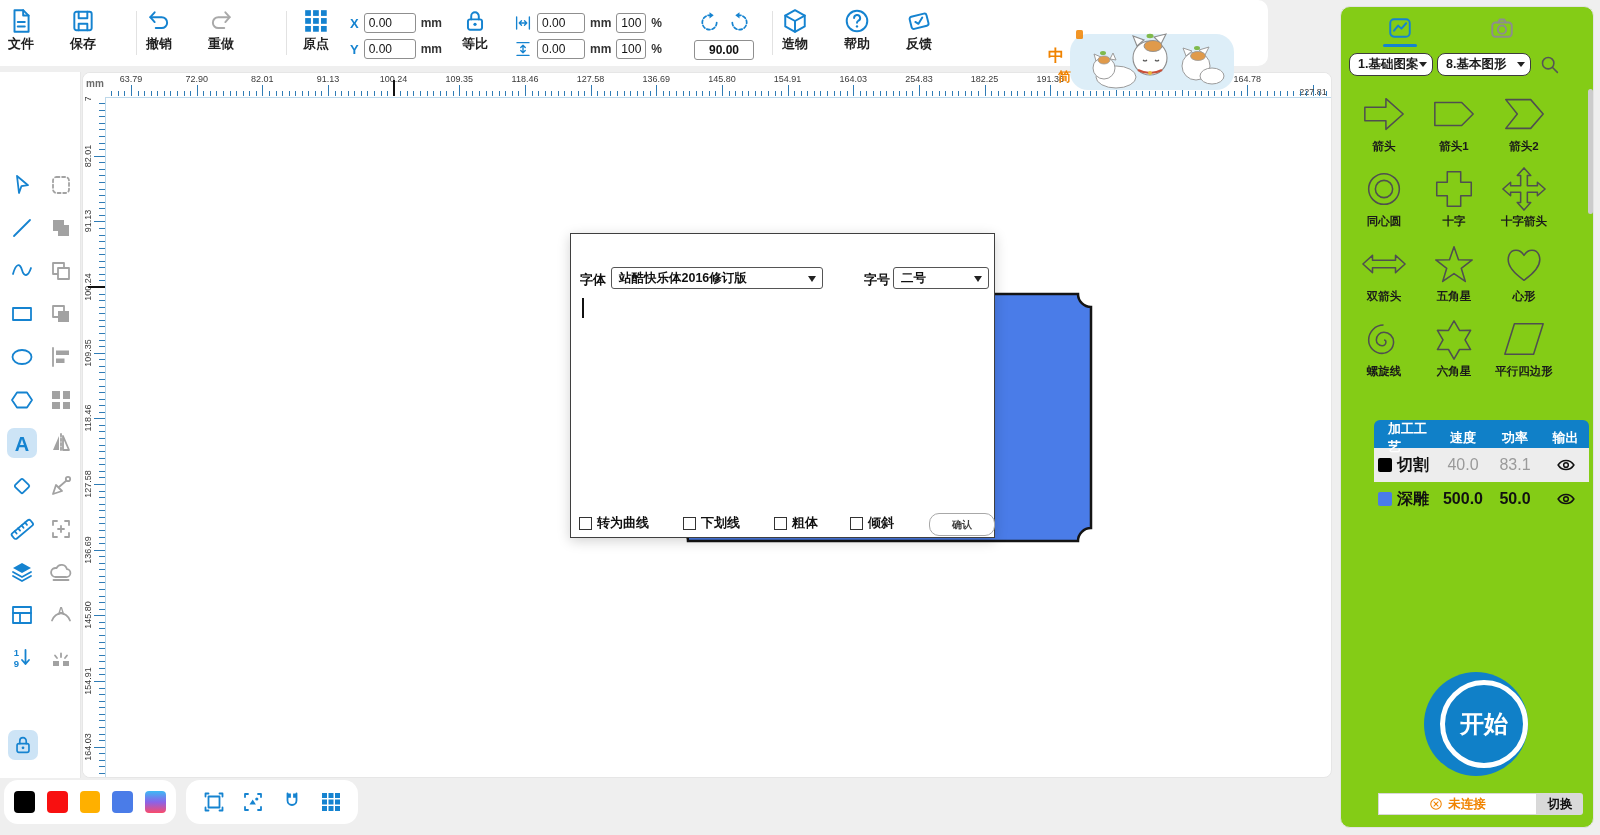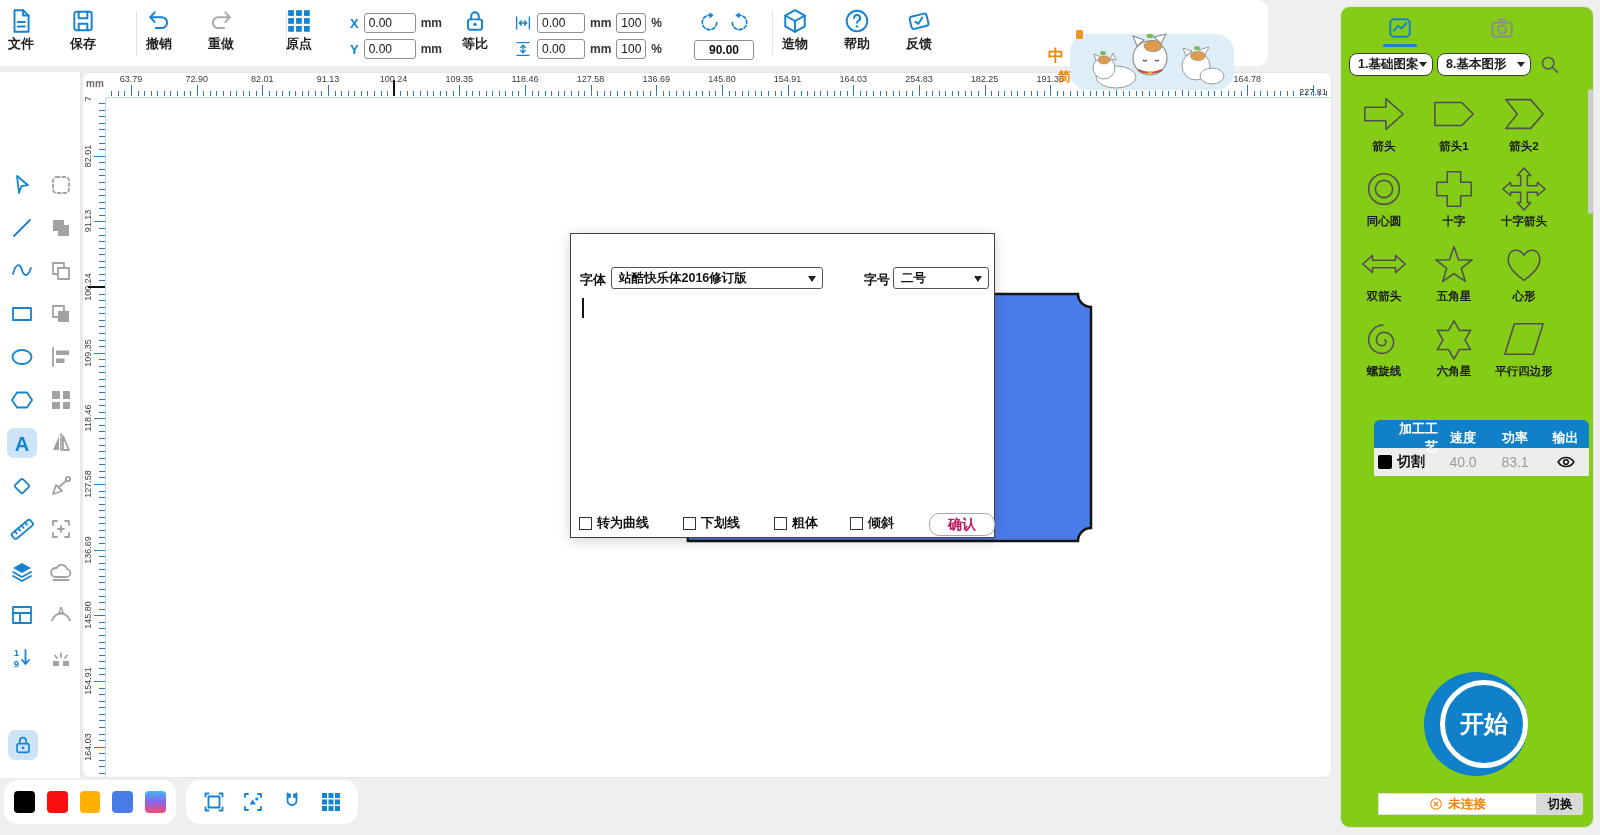"原点" div.tb-item { left: 286px -> 303px }
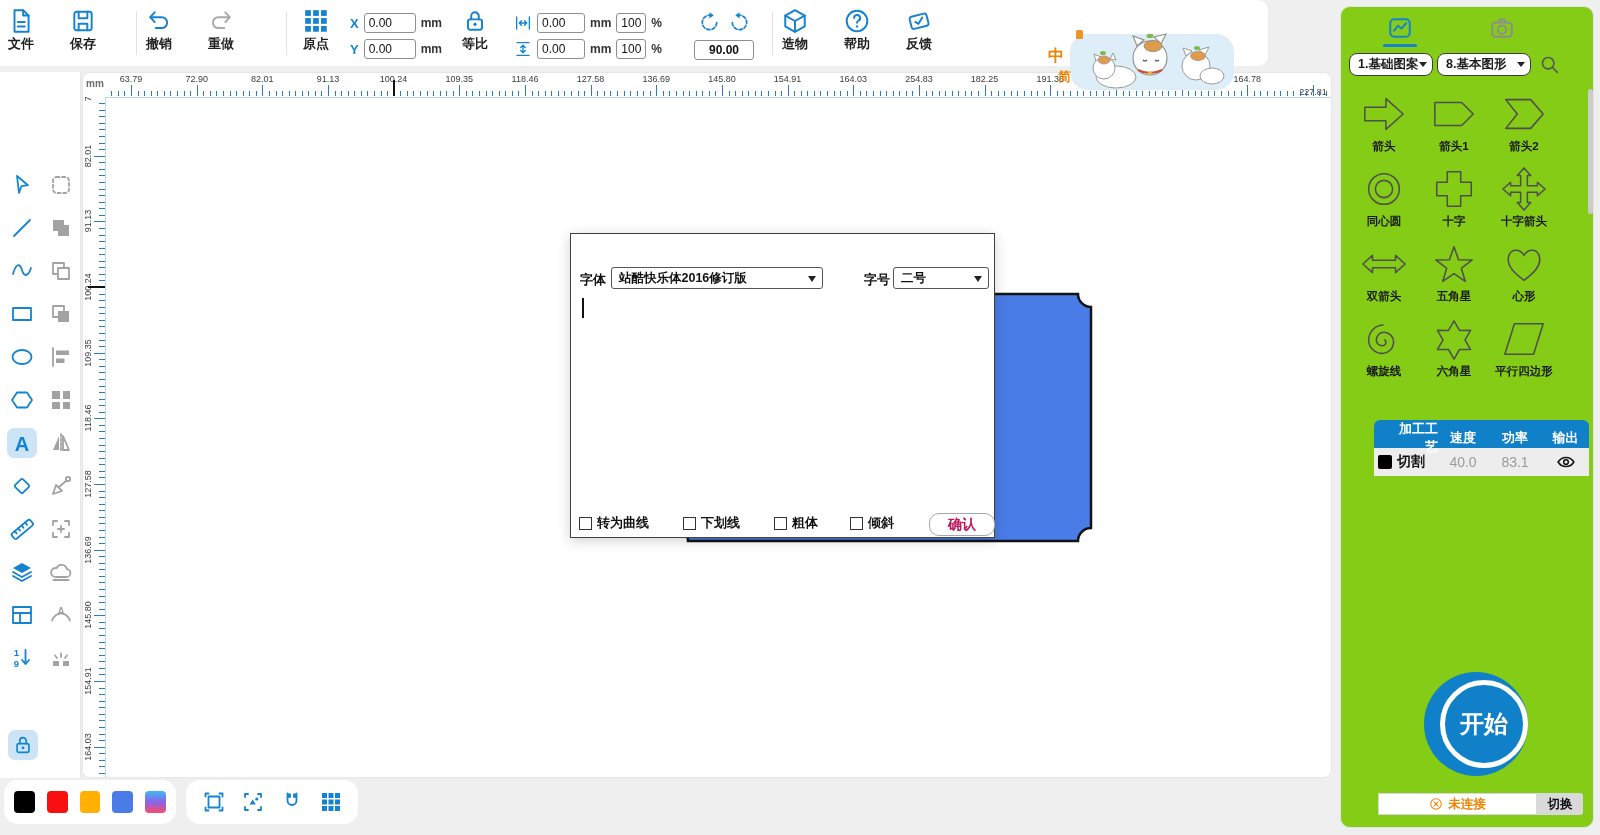"加工工艺" #proc-head span:first-child { text-align: right -> left }
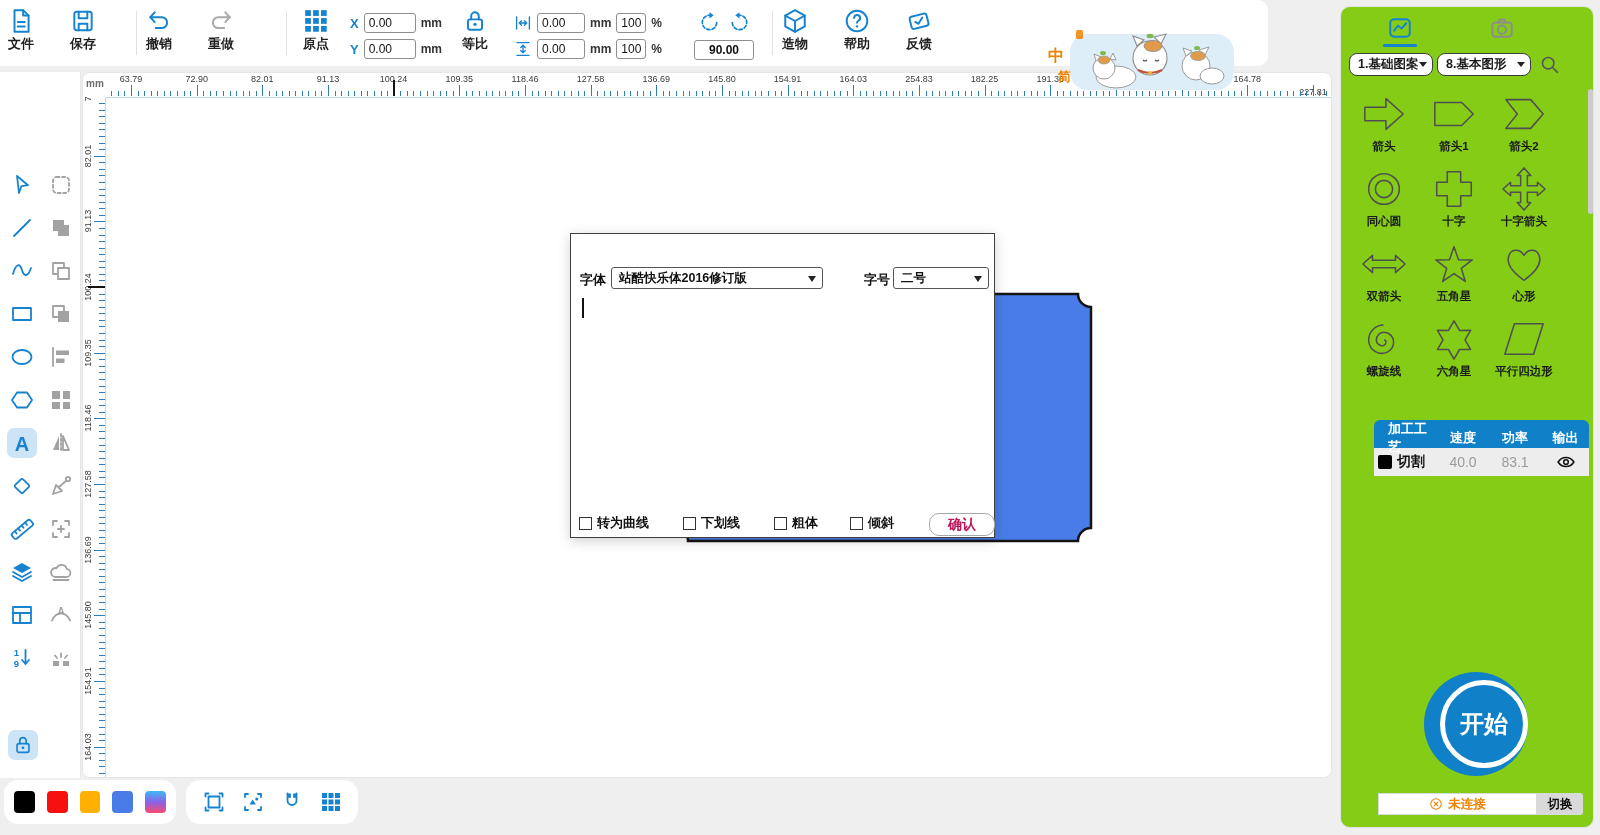"切割" .proc-row { font-size: 14px -> 16px; height: 28px -> 34px }
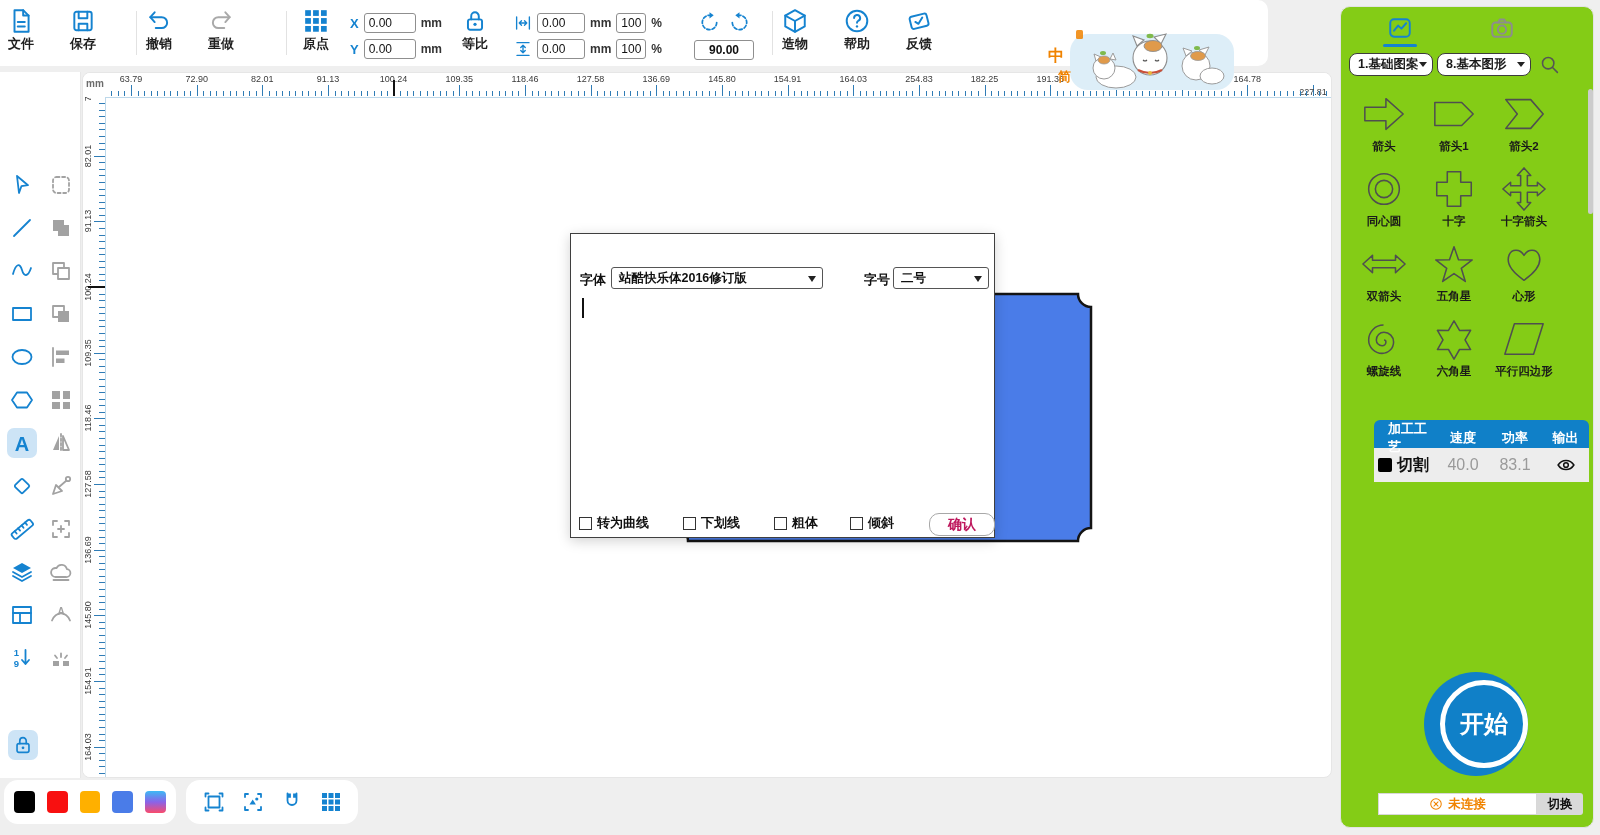"深雕" div.proc-row { html: none -> <div> <div> <div></div> <span>深雕</span> </div> <div>500.0</div> <div>50.0</div> <div> <svg> <path></path> <circle></circle> </svg> </div> </div> }
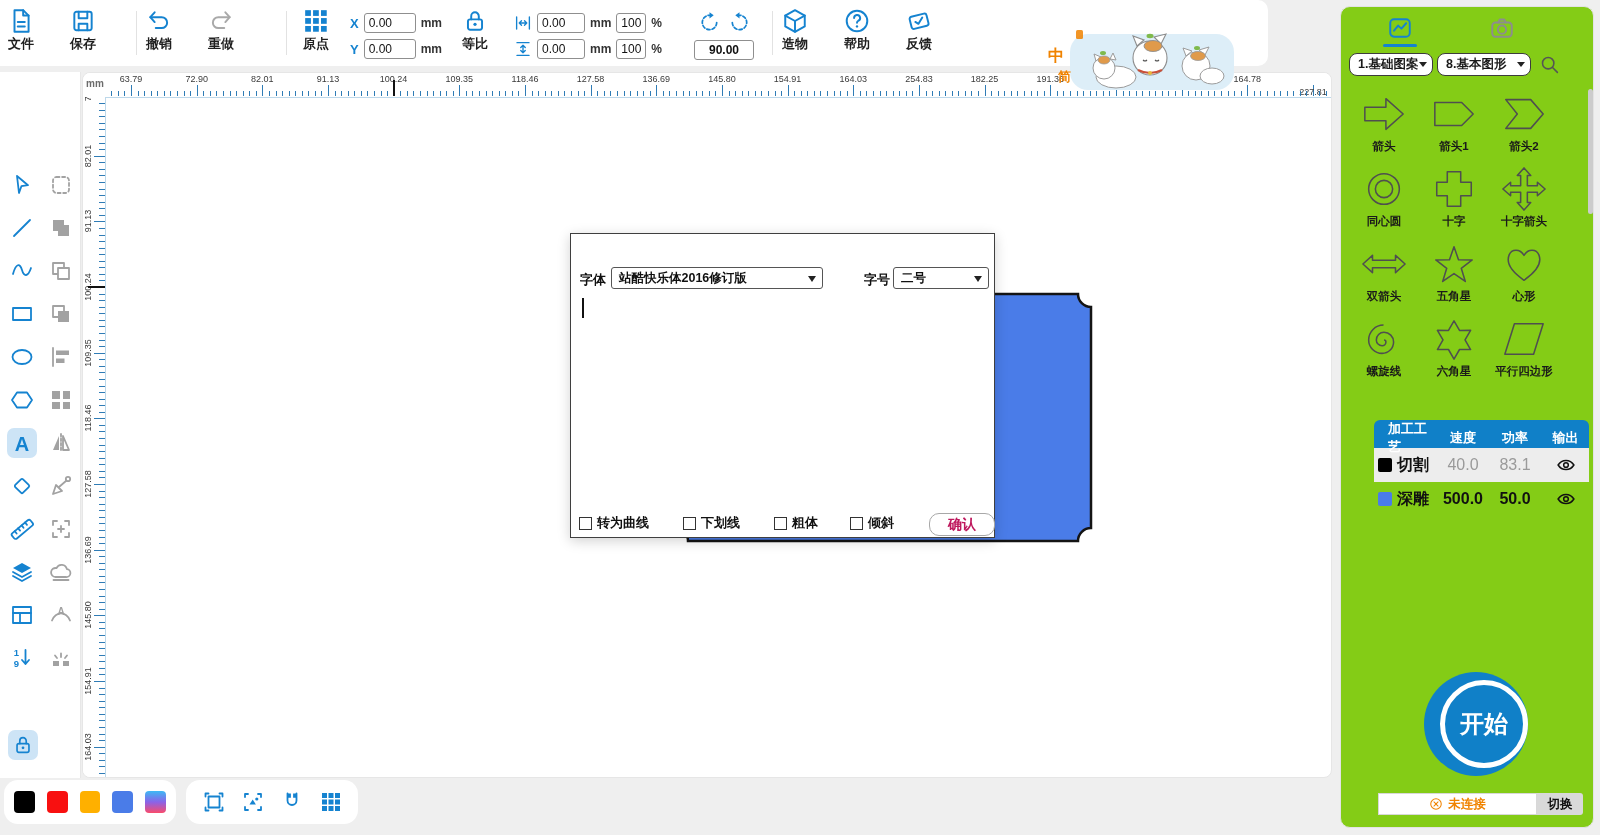"确认" #dlg-ok { color: #be185d -> #404040; font-size: 14px -> 10px }
